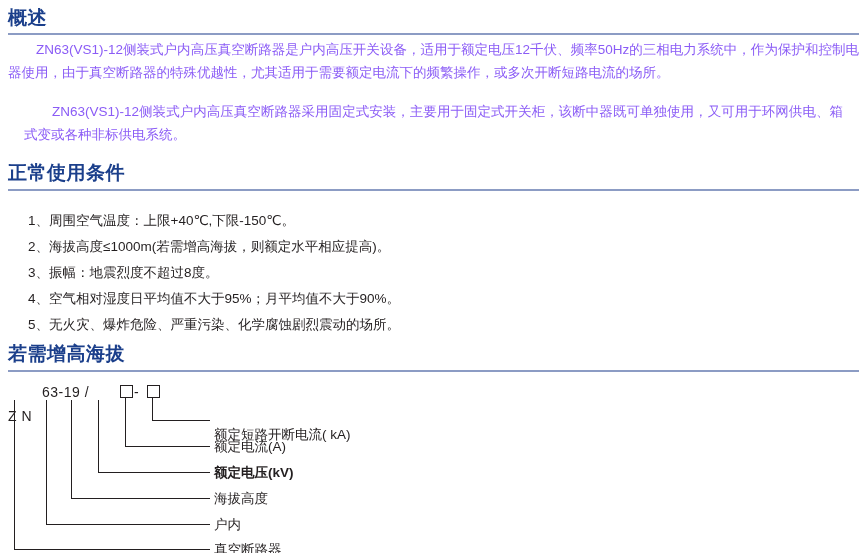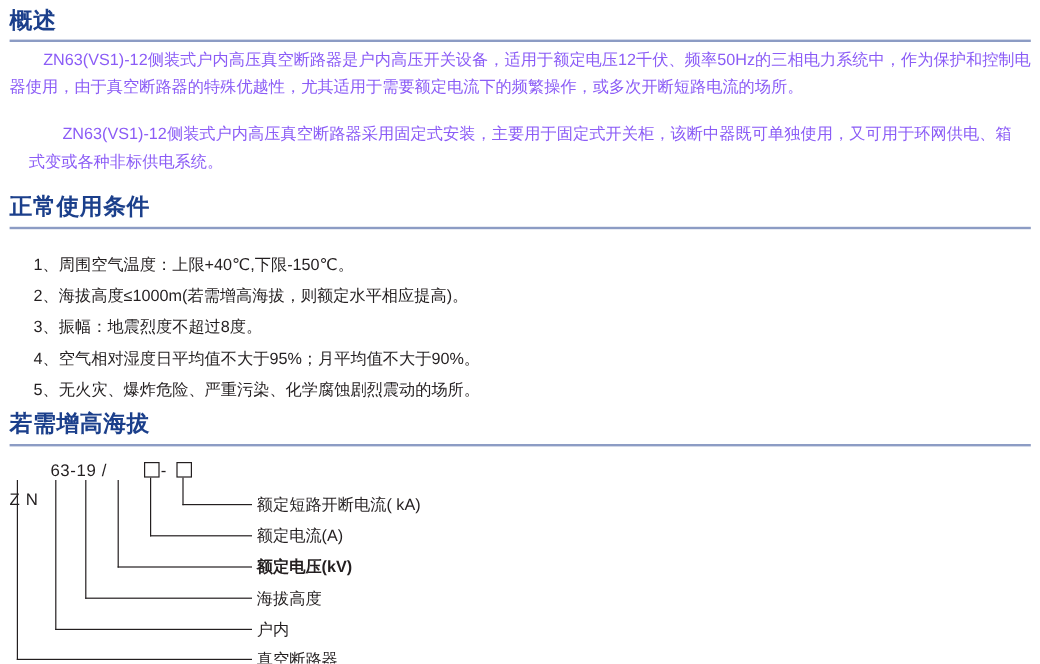"额定短路开断电流( kA)" div.leader-label { top: 34px -> 48px }
